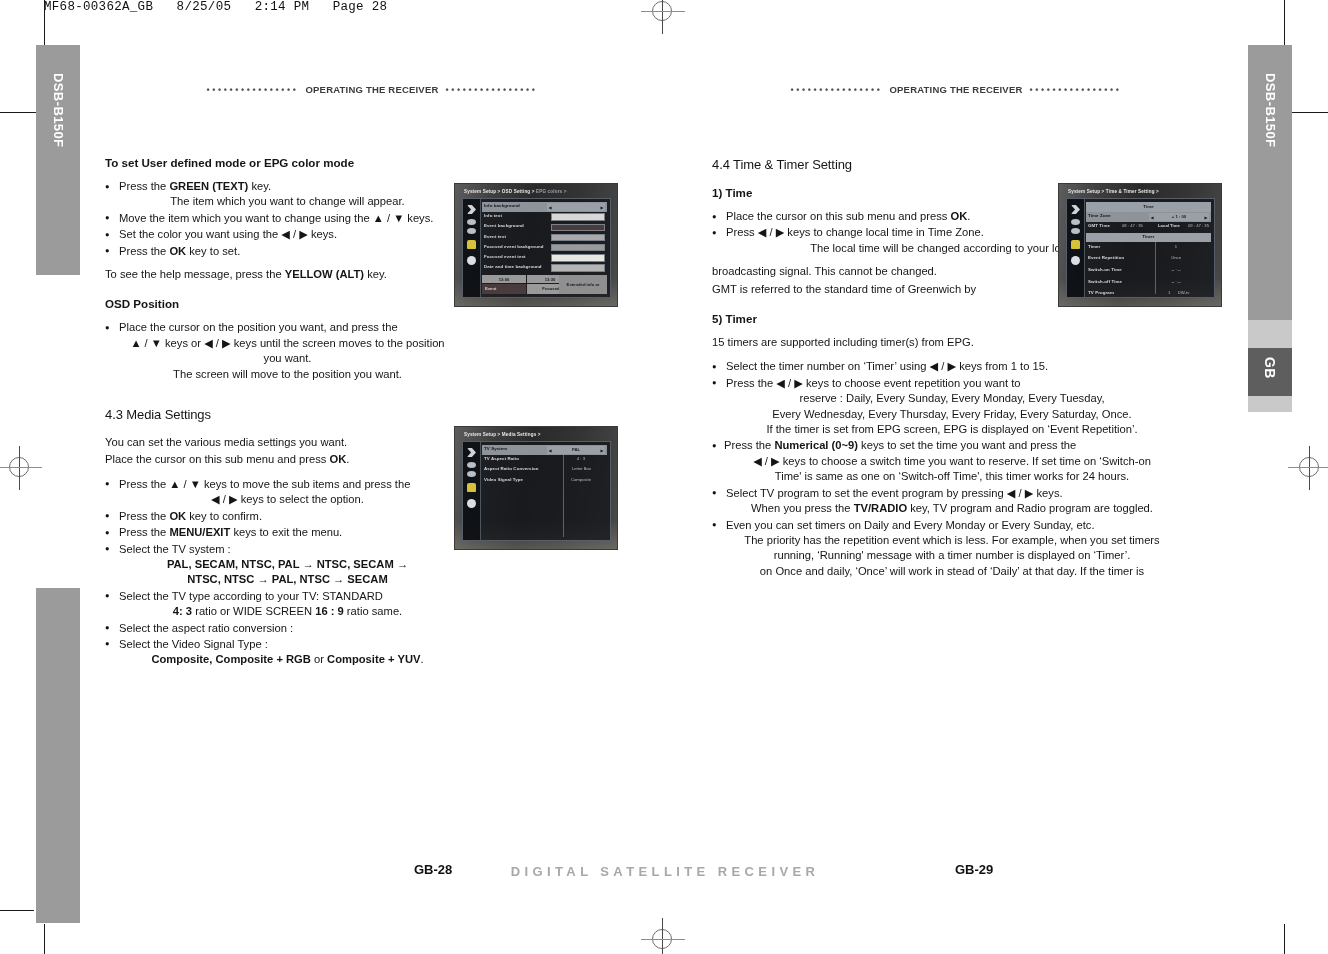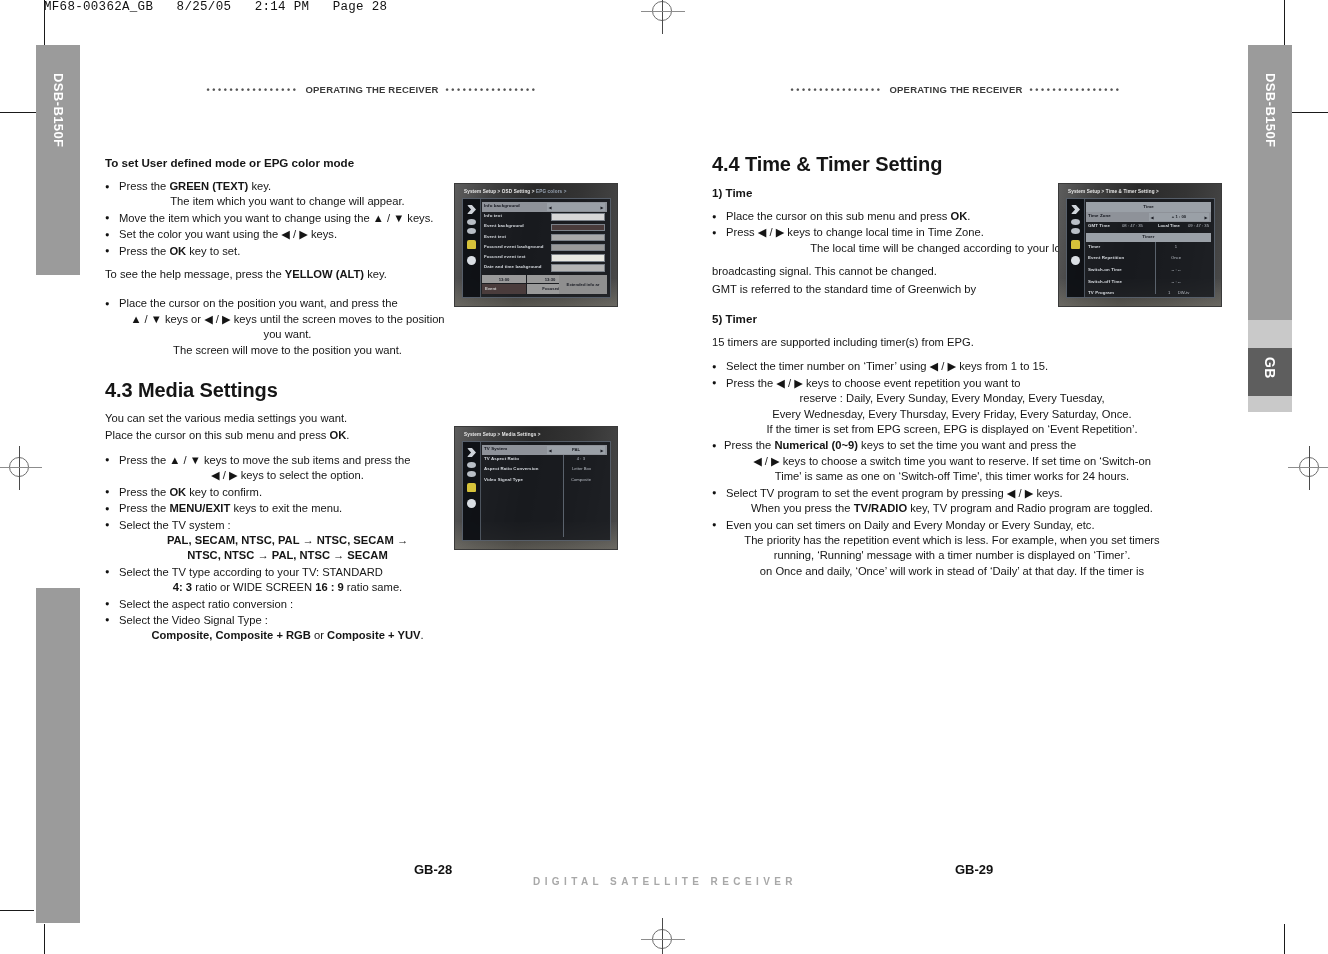"4.4 Time & Timer Setting" h2.big-head { font-size: 20px -> 13px; font-weight: bold -> normal }
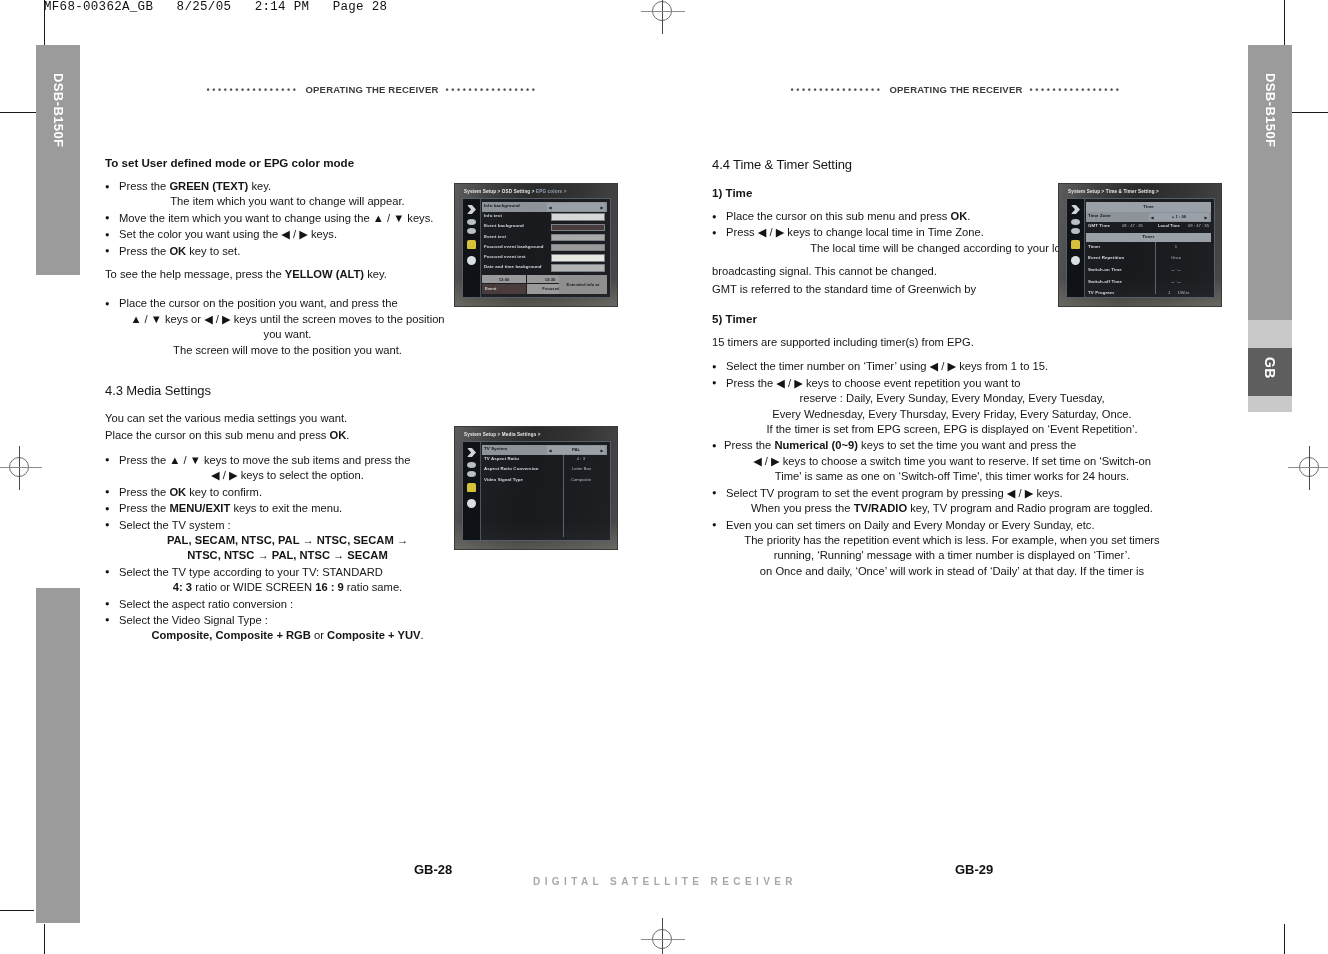"OSD Position" h3.sec-head { html: none -> <h3>OSD Position</h3> }
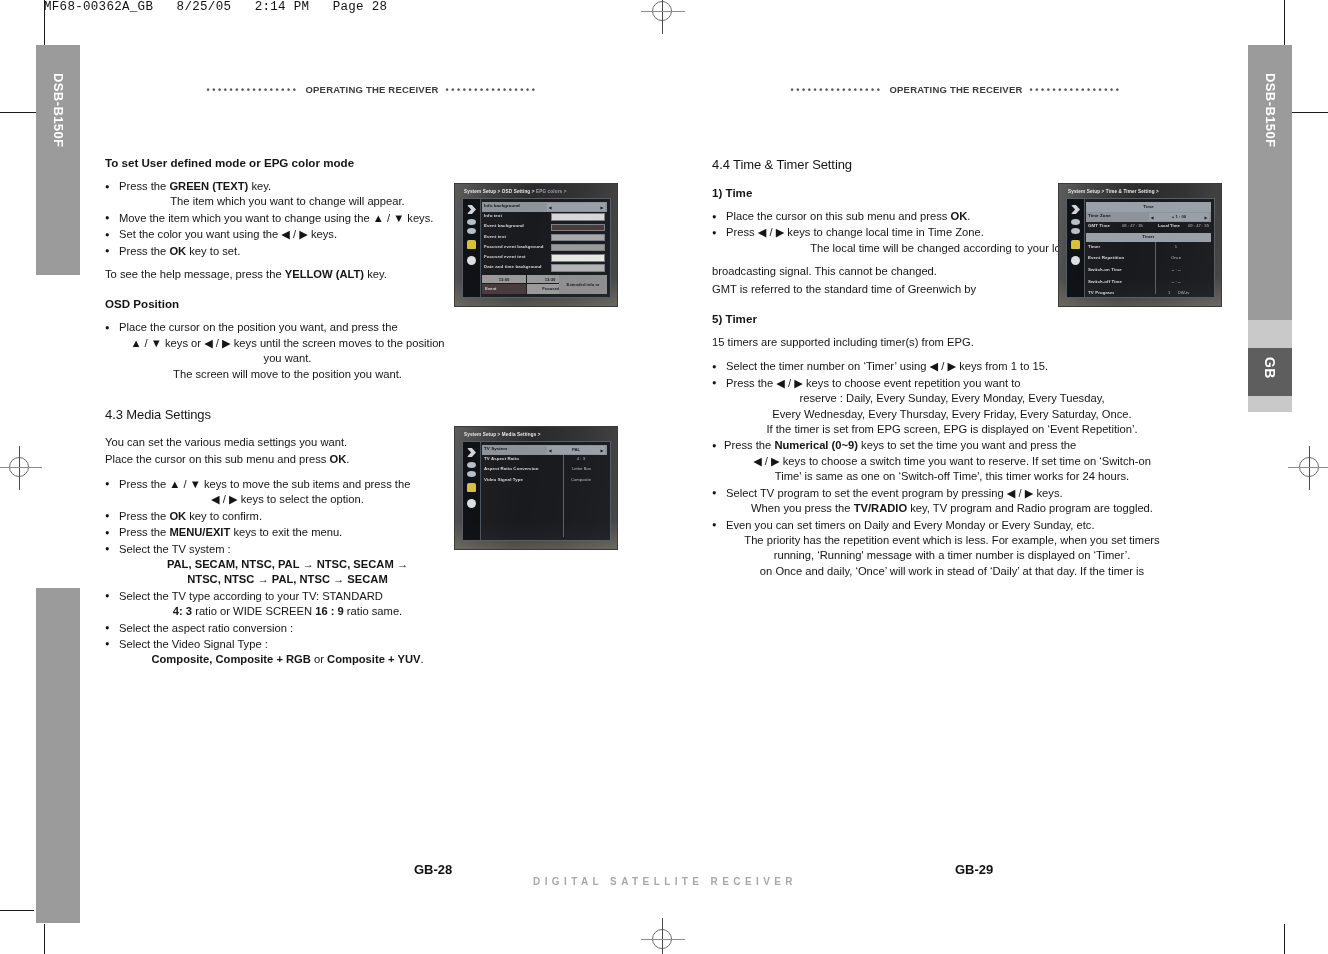"DIGITAL SATELLITE RECEIVER" .footer-strap { font-size: 10px -> 13px; margin-top: 12px -> none }
